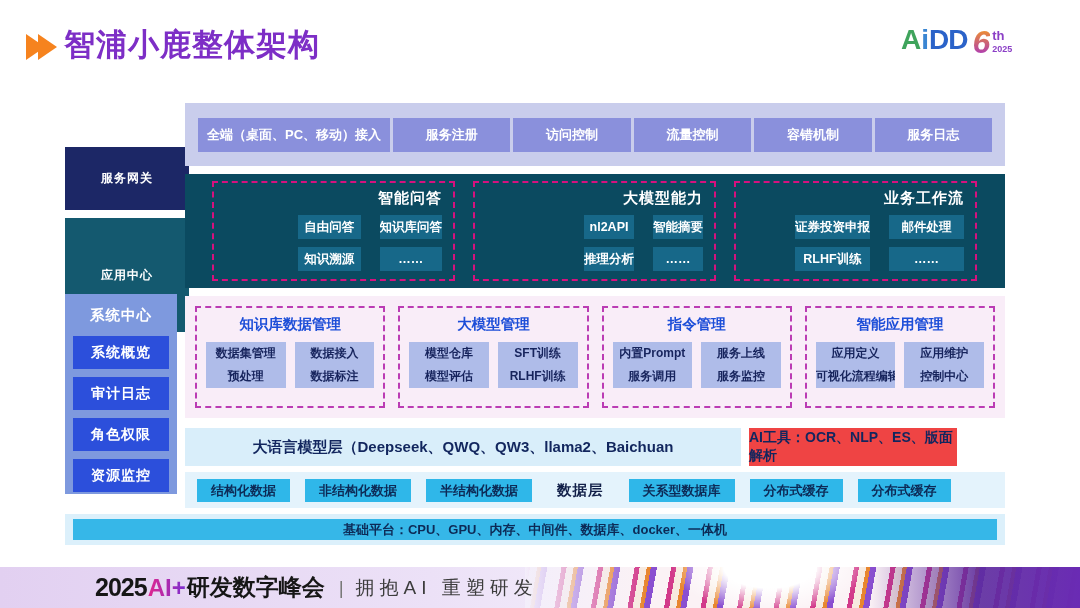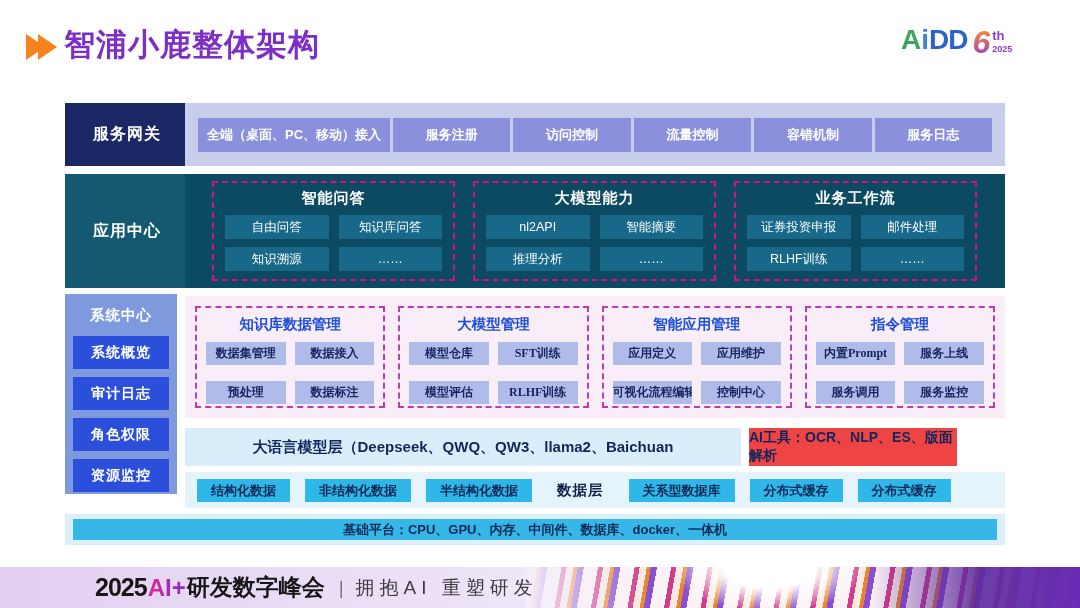"服务网关" .side-label { font-size: 16px -> 12px; margin-top: none -> 44px }
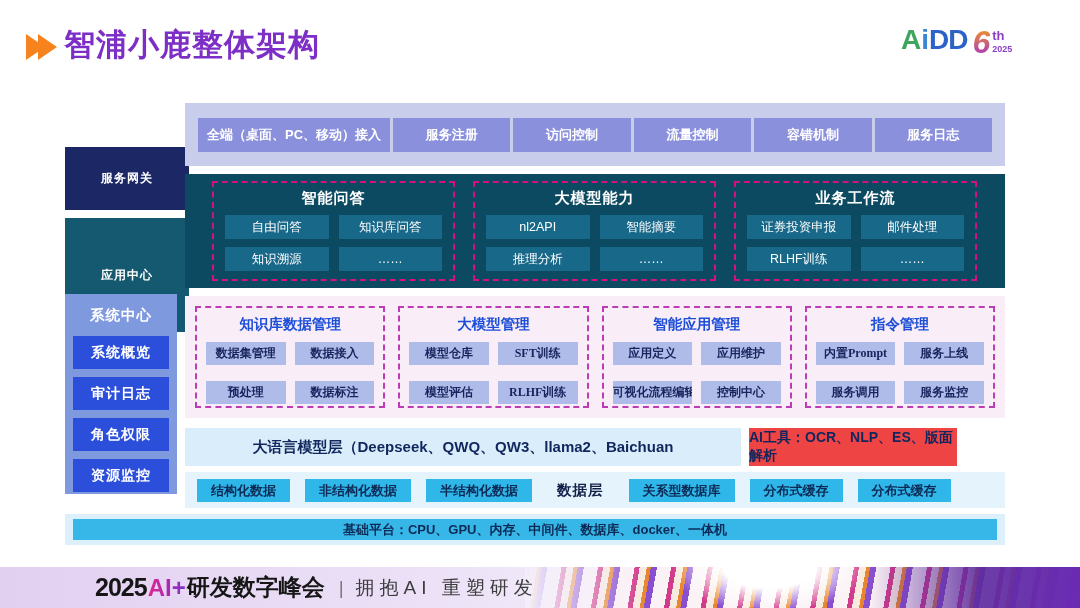"智能问答" .app-group { align-items: none -> flex-end }
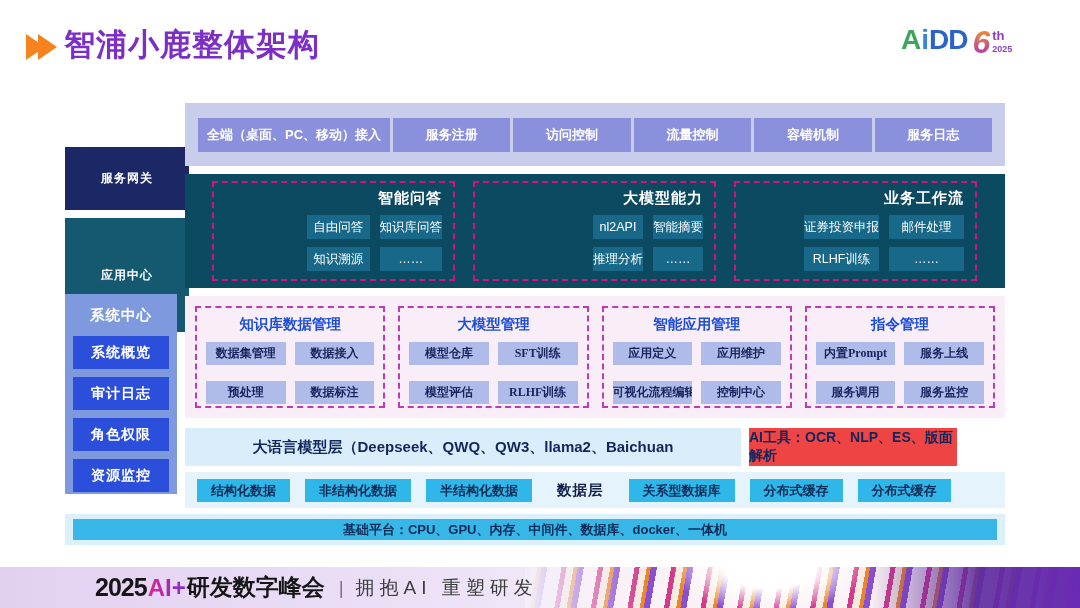"自由问答" .app-btn { font-weight: 400 -> 700; margin-left: none -> 9px }
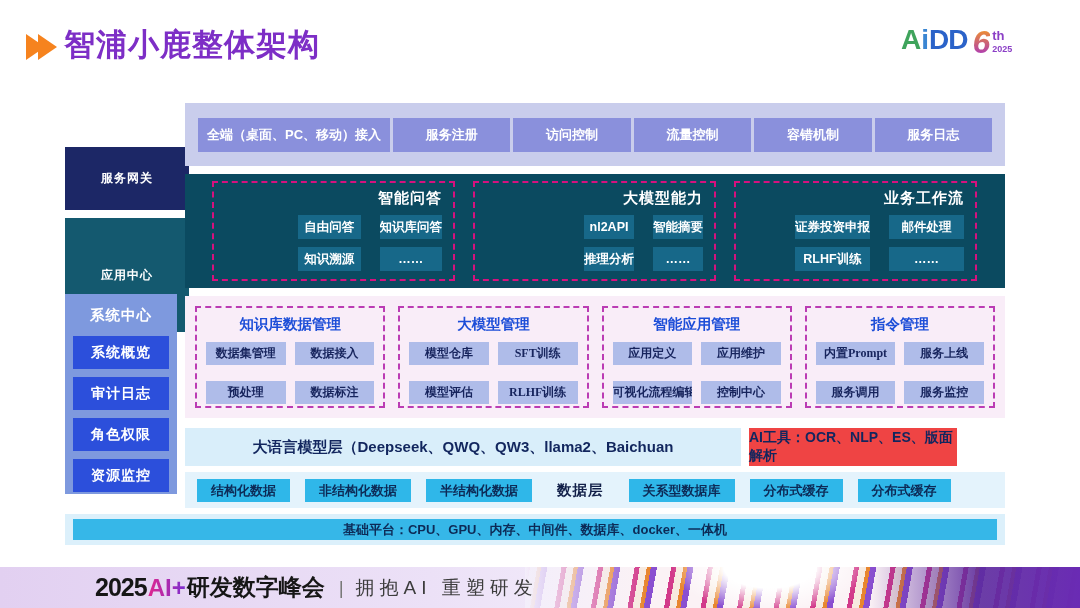"智能应用管理" div.mgmt-group { order: before "指令管理" -> after "指令管理" }
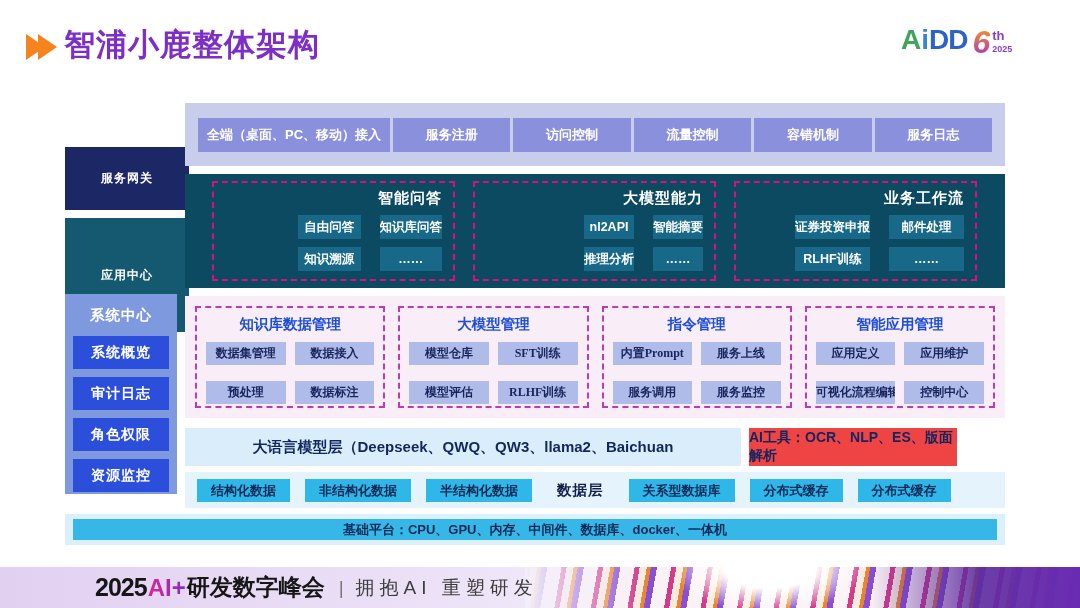"数据集管理" .mgmt-grid { font-family: Liberation Serif, serif -> none; gap: 16px 9px -> 0 9px }
